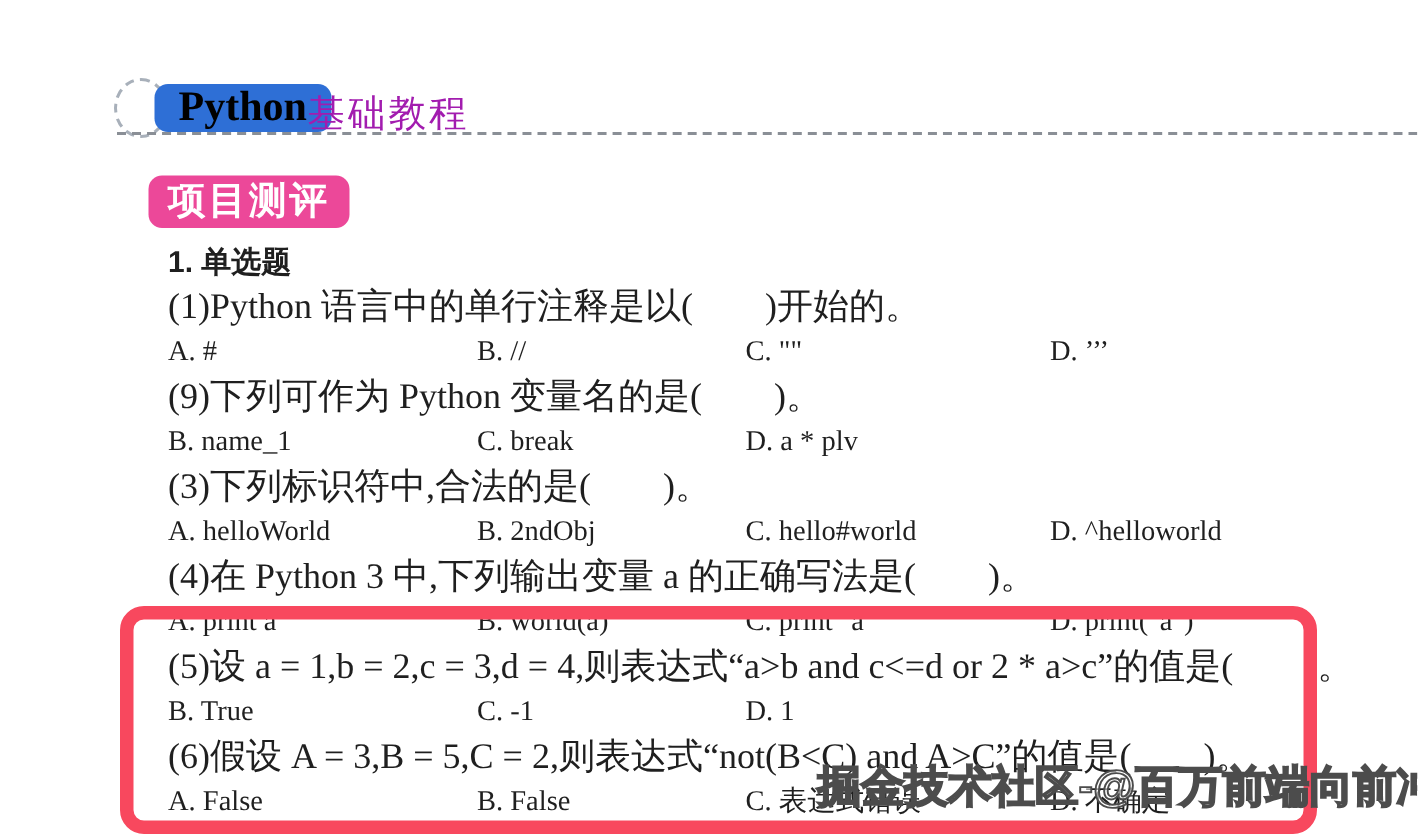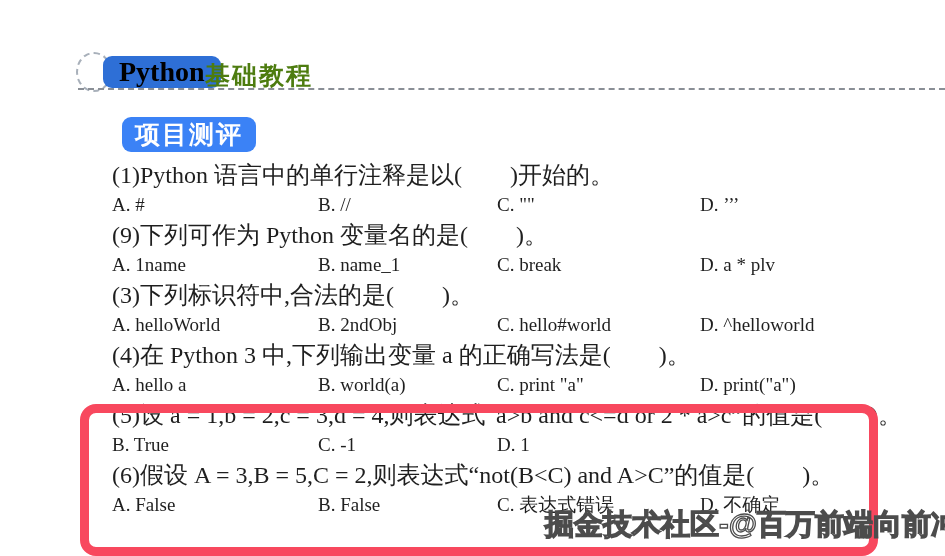"基础教程" .brand-title { color: #4d7c0f -> #a21caf; font-weight: bold -> normal }
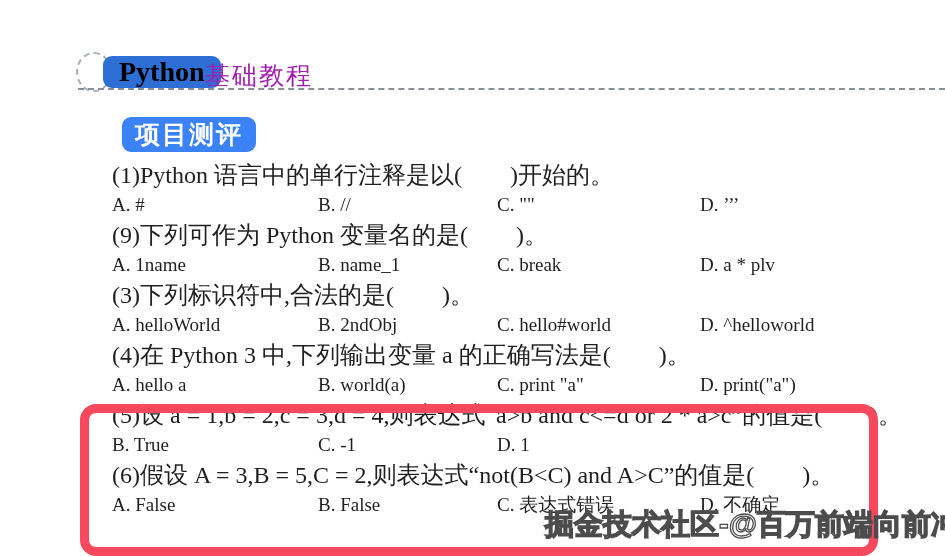"项目测评" .section-badge { background: #3b82f6 -> #ec4899; left: 122px -> 99px }
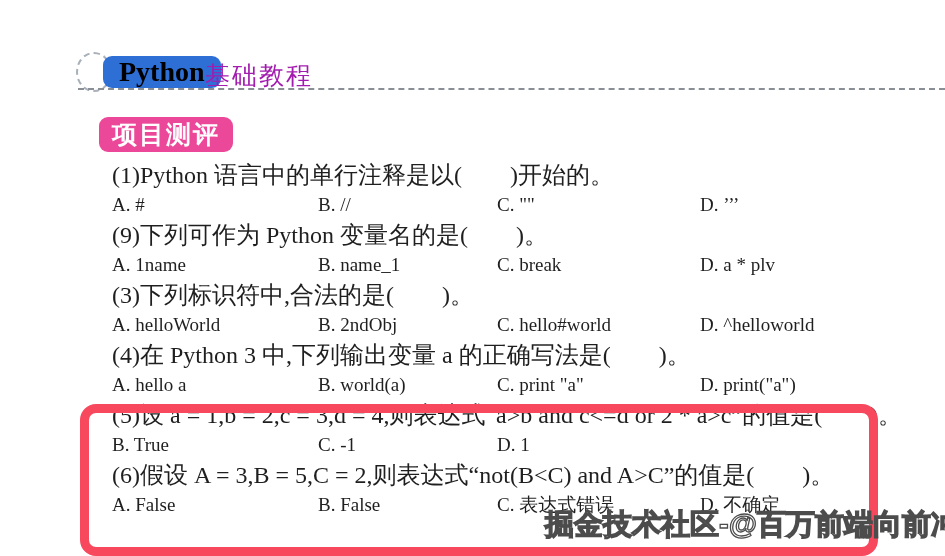"1. 单选题" div.row { html: none -> <div>1. 单选题</div> }
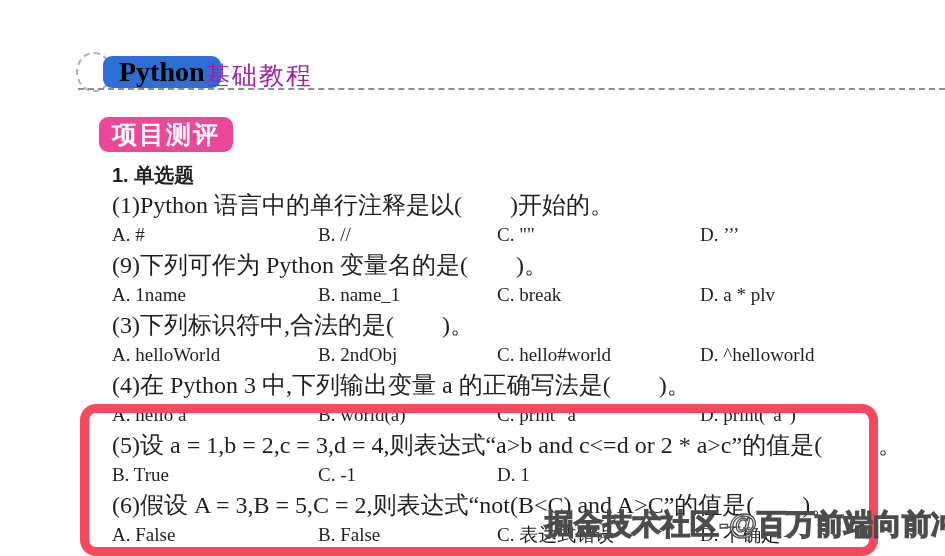"A. 1name" span { html: <span>A. 1name</span> -> none }
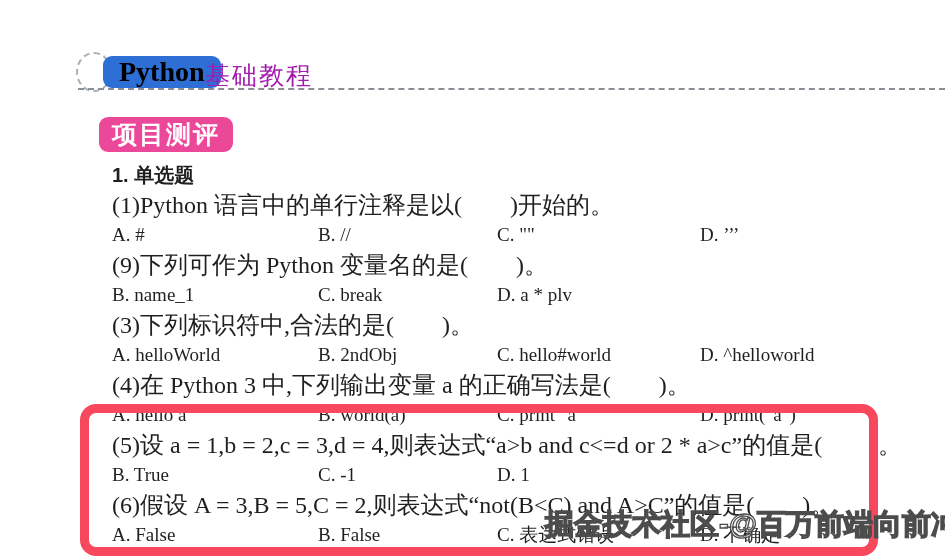"A. hello a" span { text: hello -> print }
